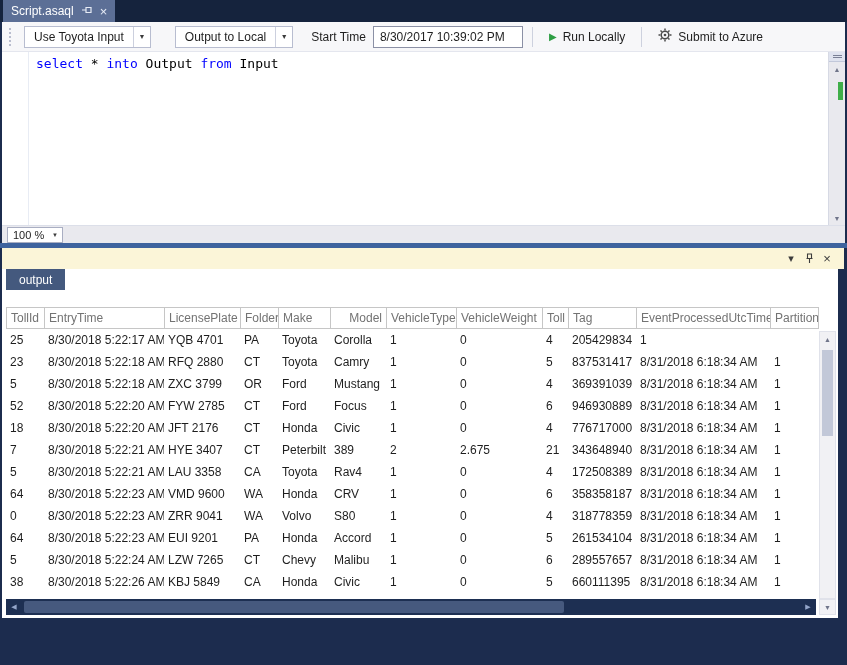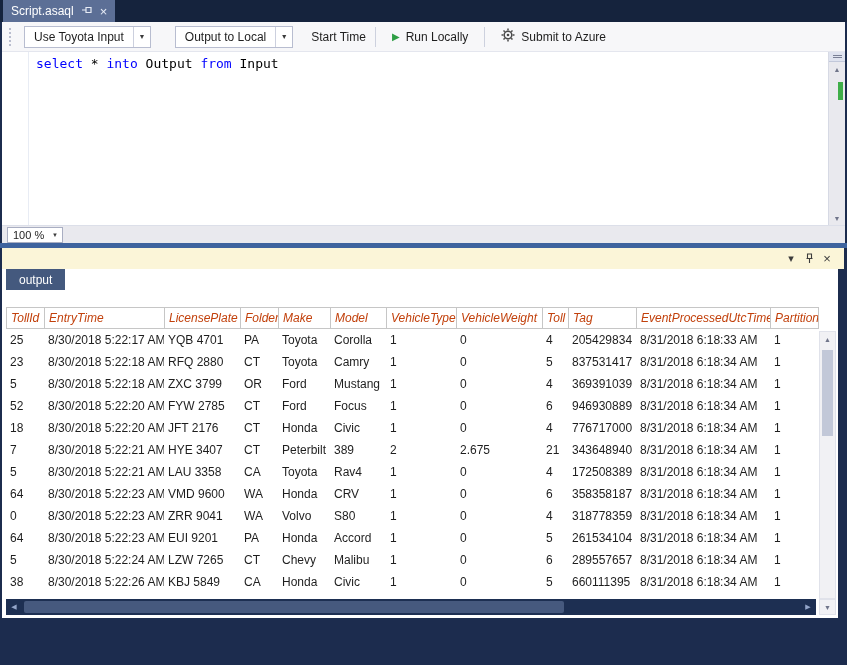"8/30/2017 10:39:02 PM" input.time-input { html: none -> <input> }
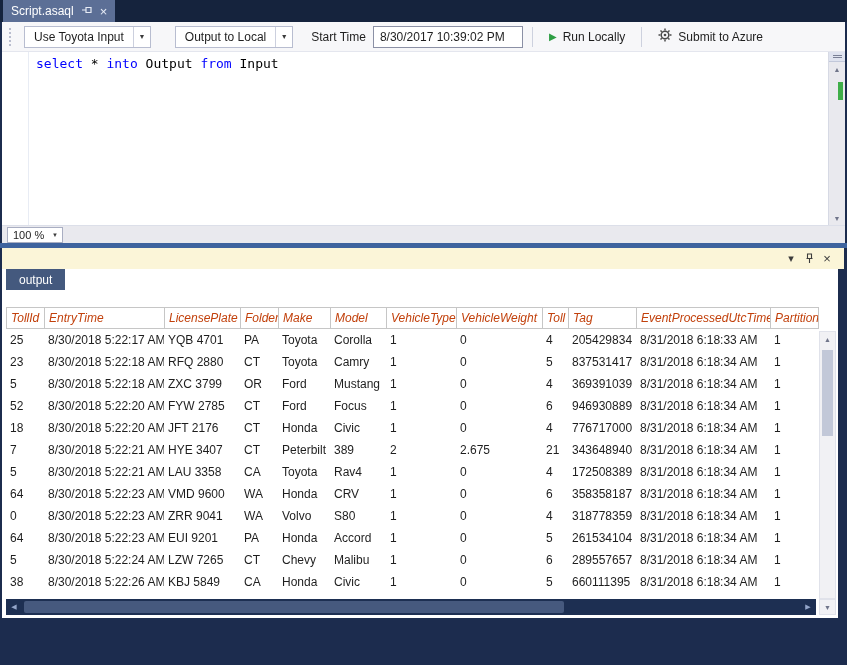"TollId" .th { color: #c2410c -> #737373; font-style: italic -> none }
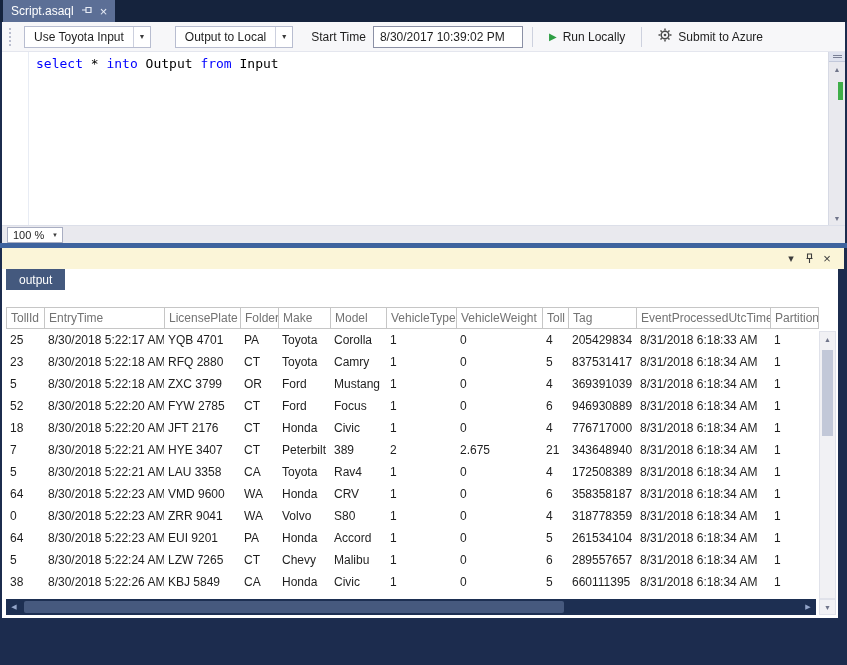"Model" div.th { text-align: none -> right }
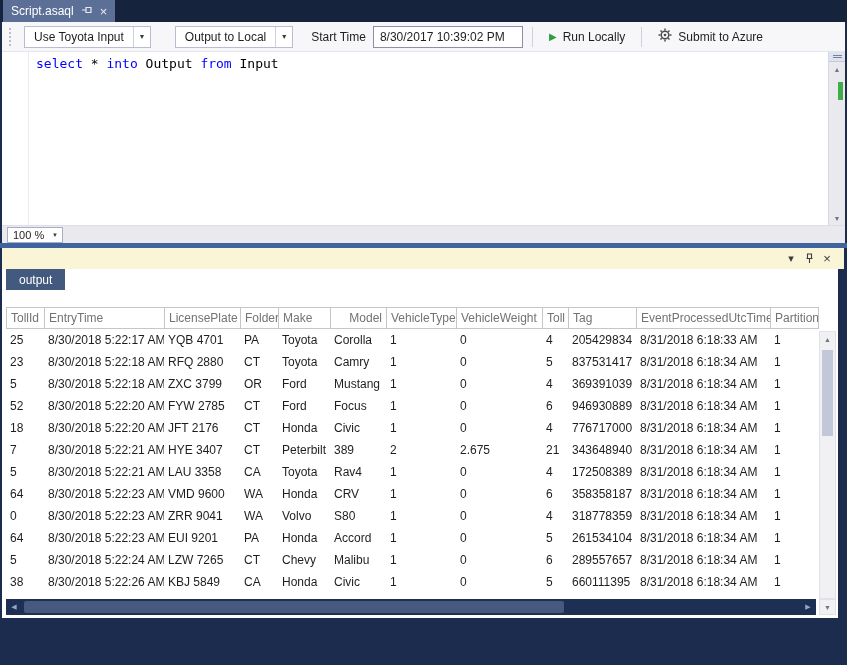"8/31/2018 6:18:33 AM" div.td { html: <div>8/31/2018 6:18:33 AM</div> -> none }
